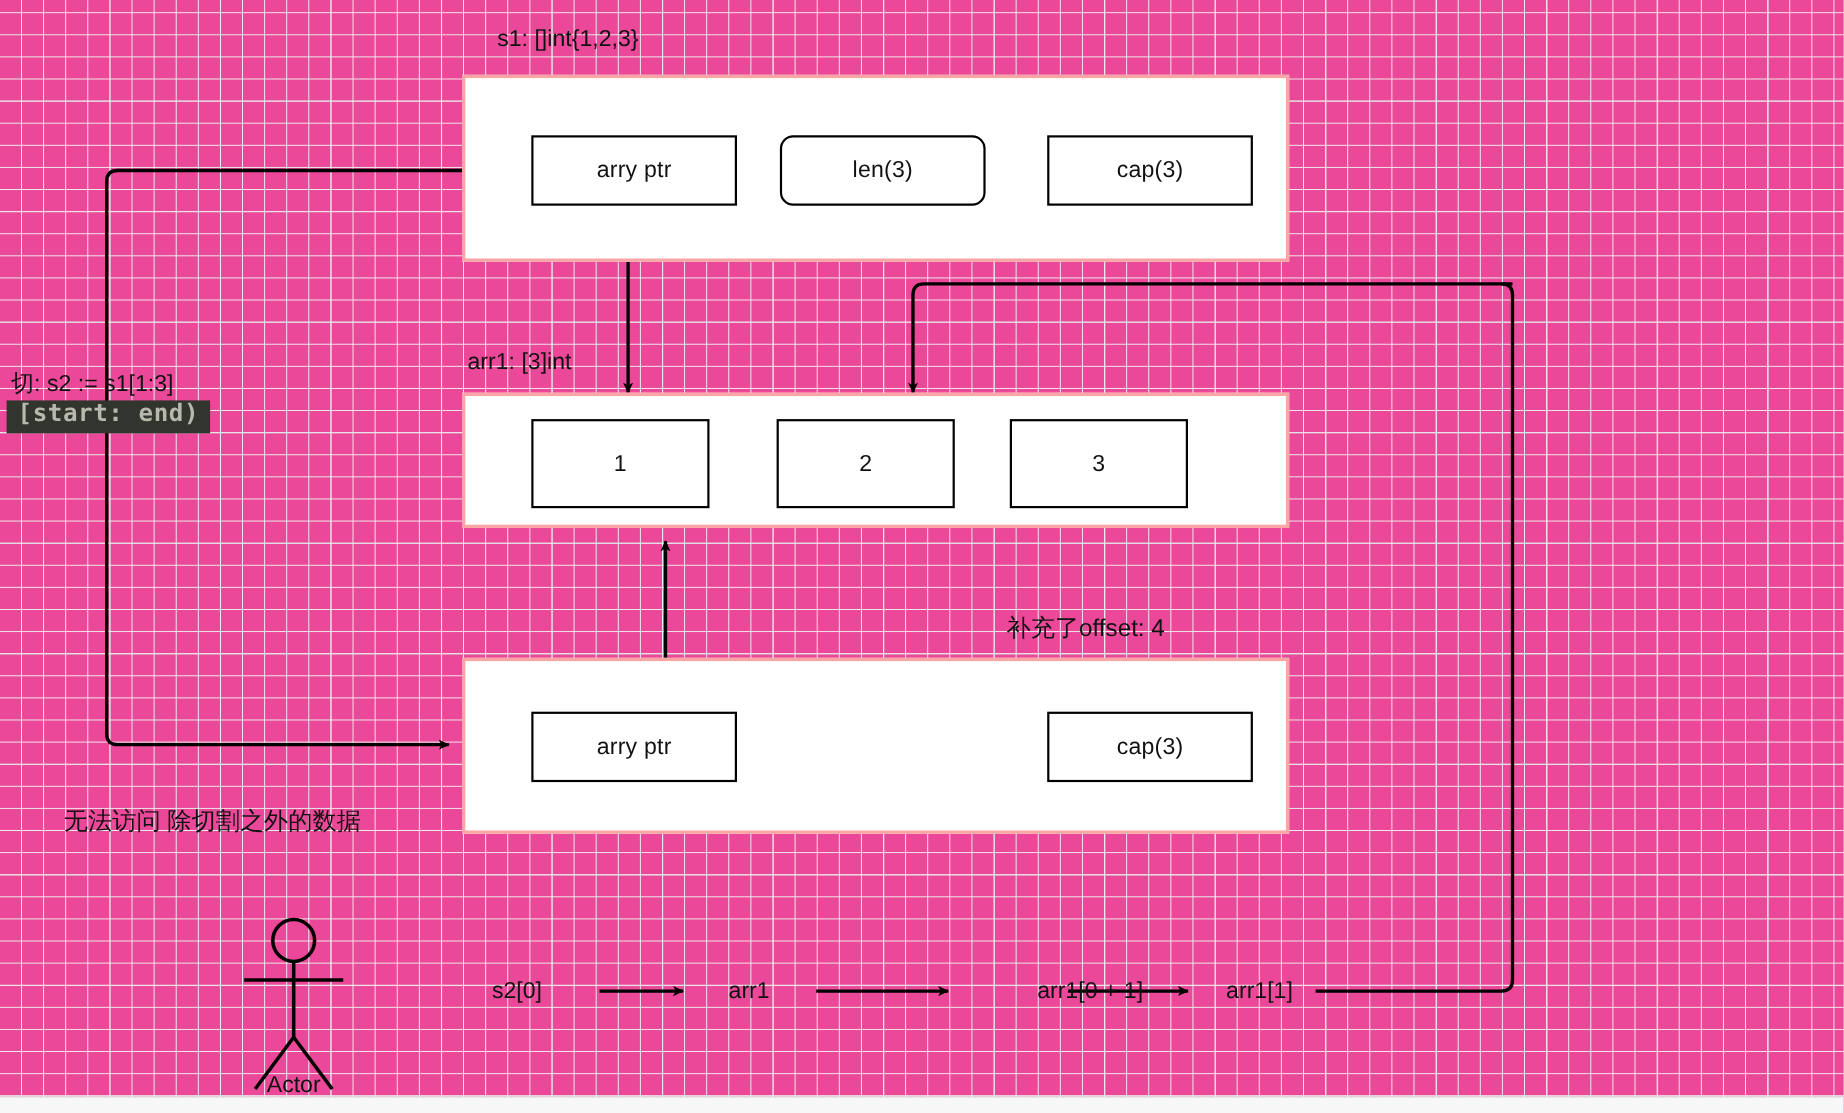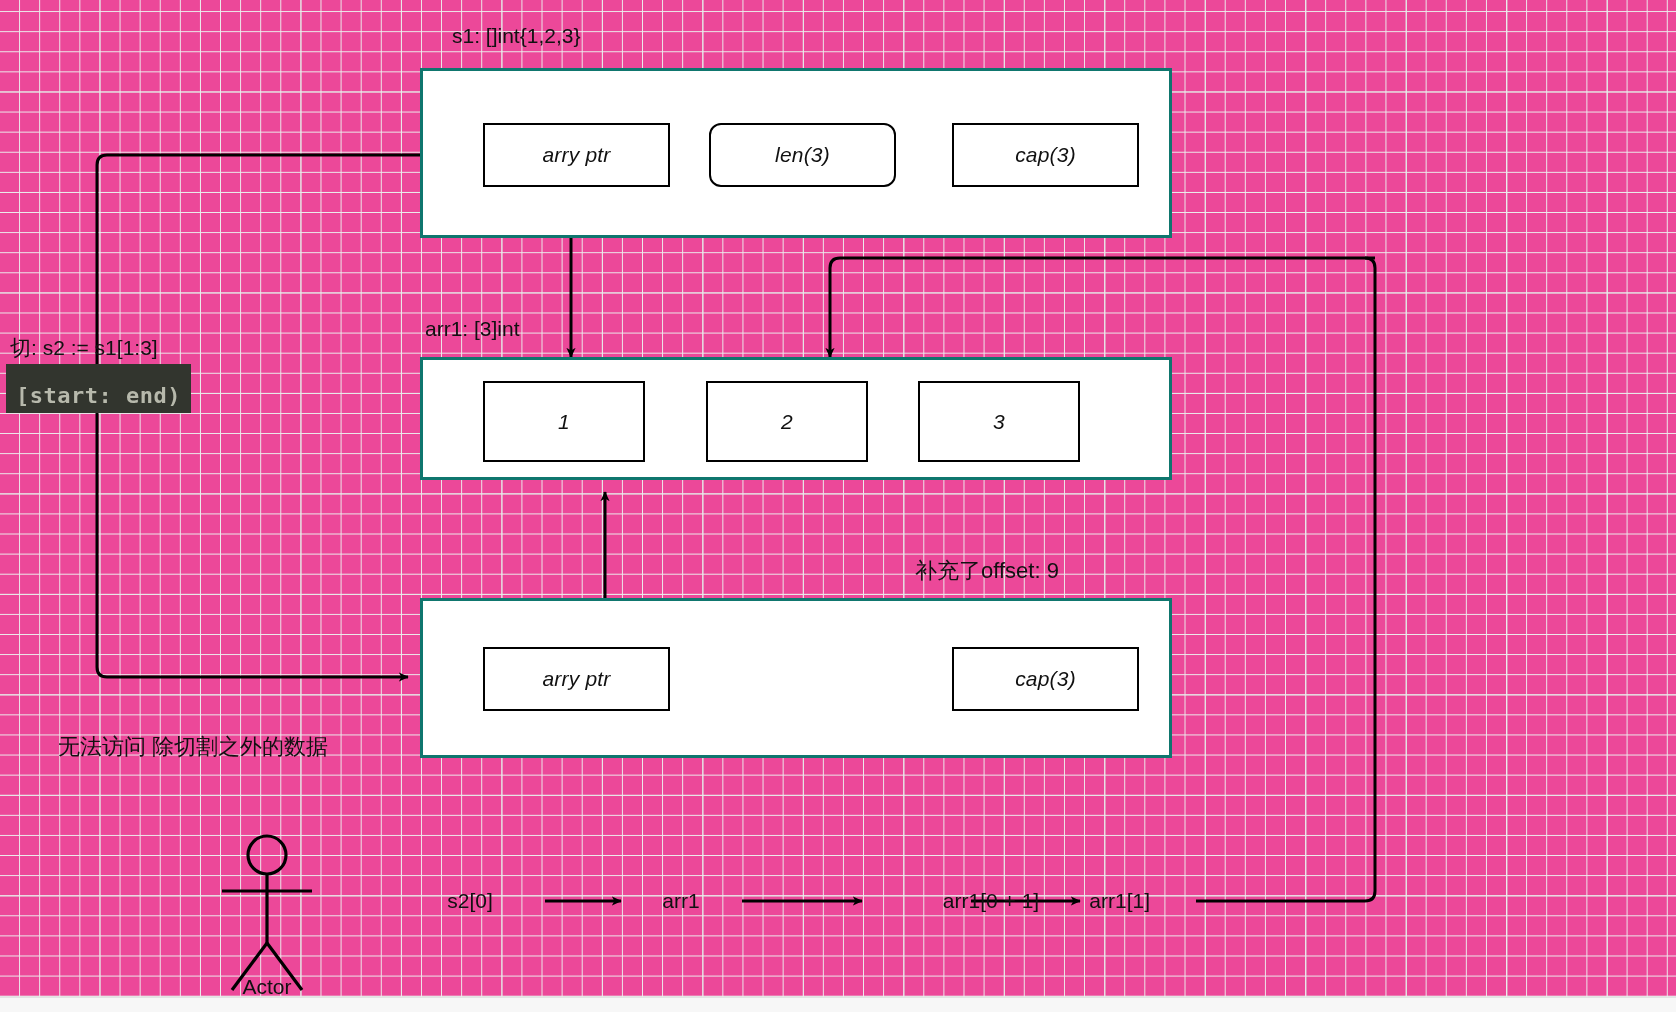"arry ptr" .struct-box { border: 3px solid #0f766e -> 3px solid #fca5a5; font-style: italic -> none }
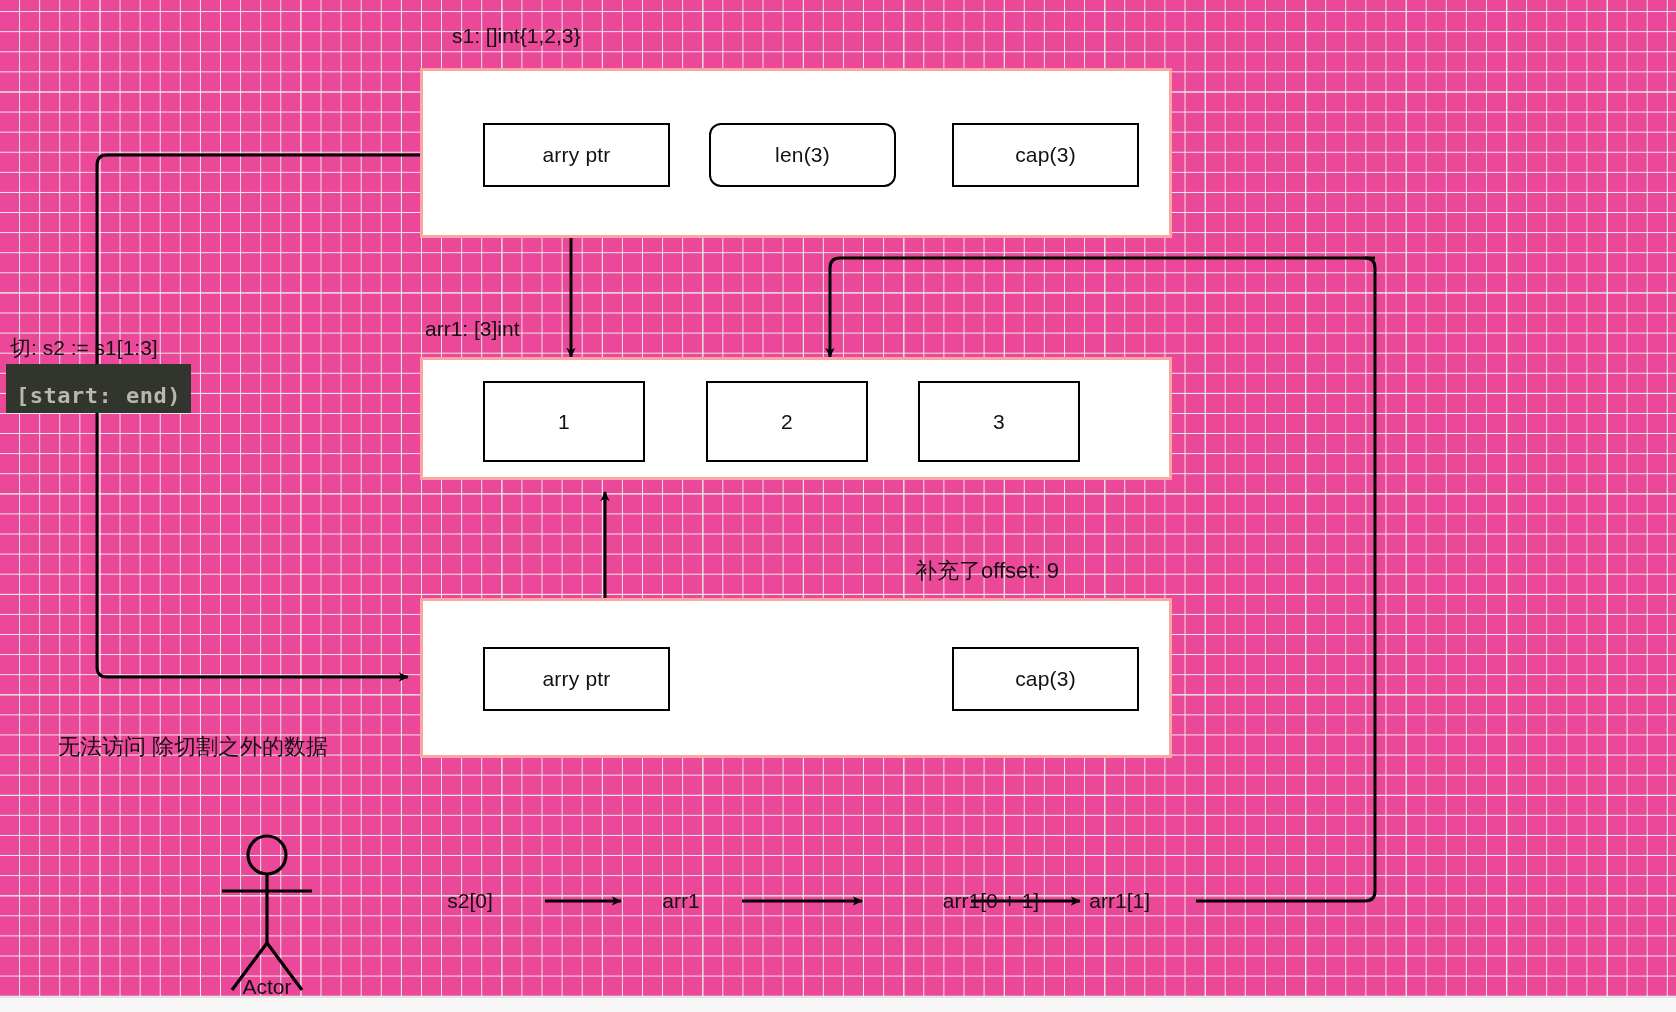"[start: end)" .code-chip { padding: 19px 10px 5px 10px -> 0 10px 5px 10px }
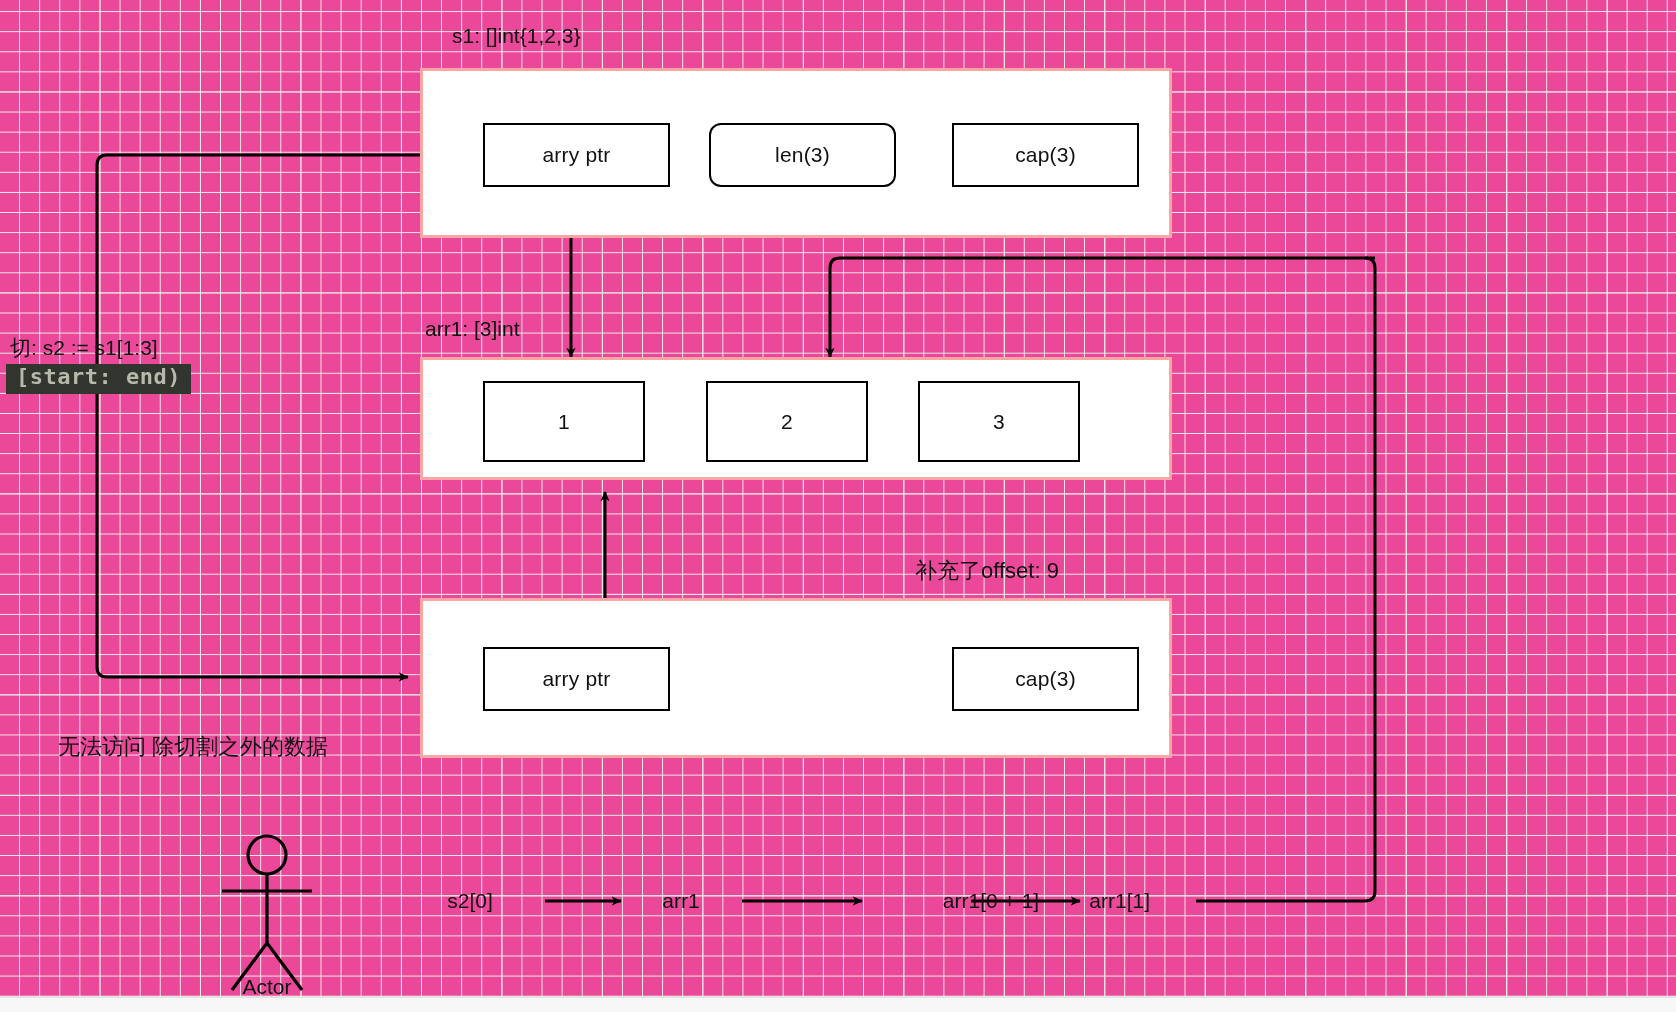"补充了offset: 9" div.caption-cn { text: 9 -> 4 }
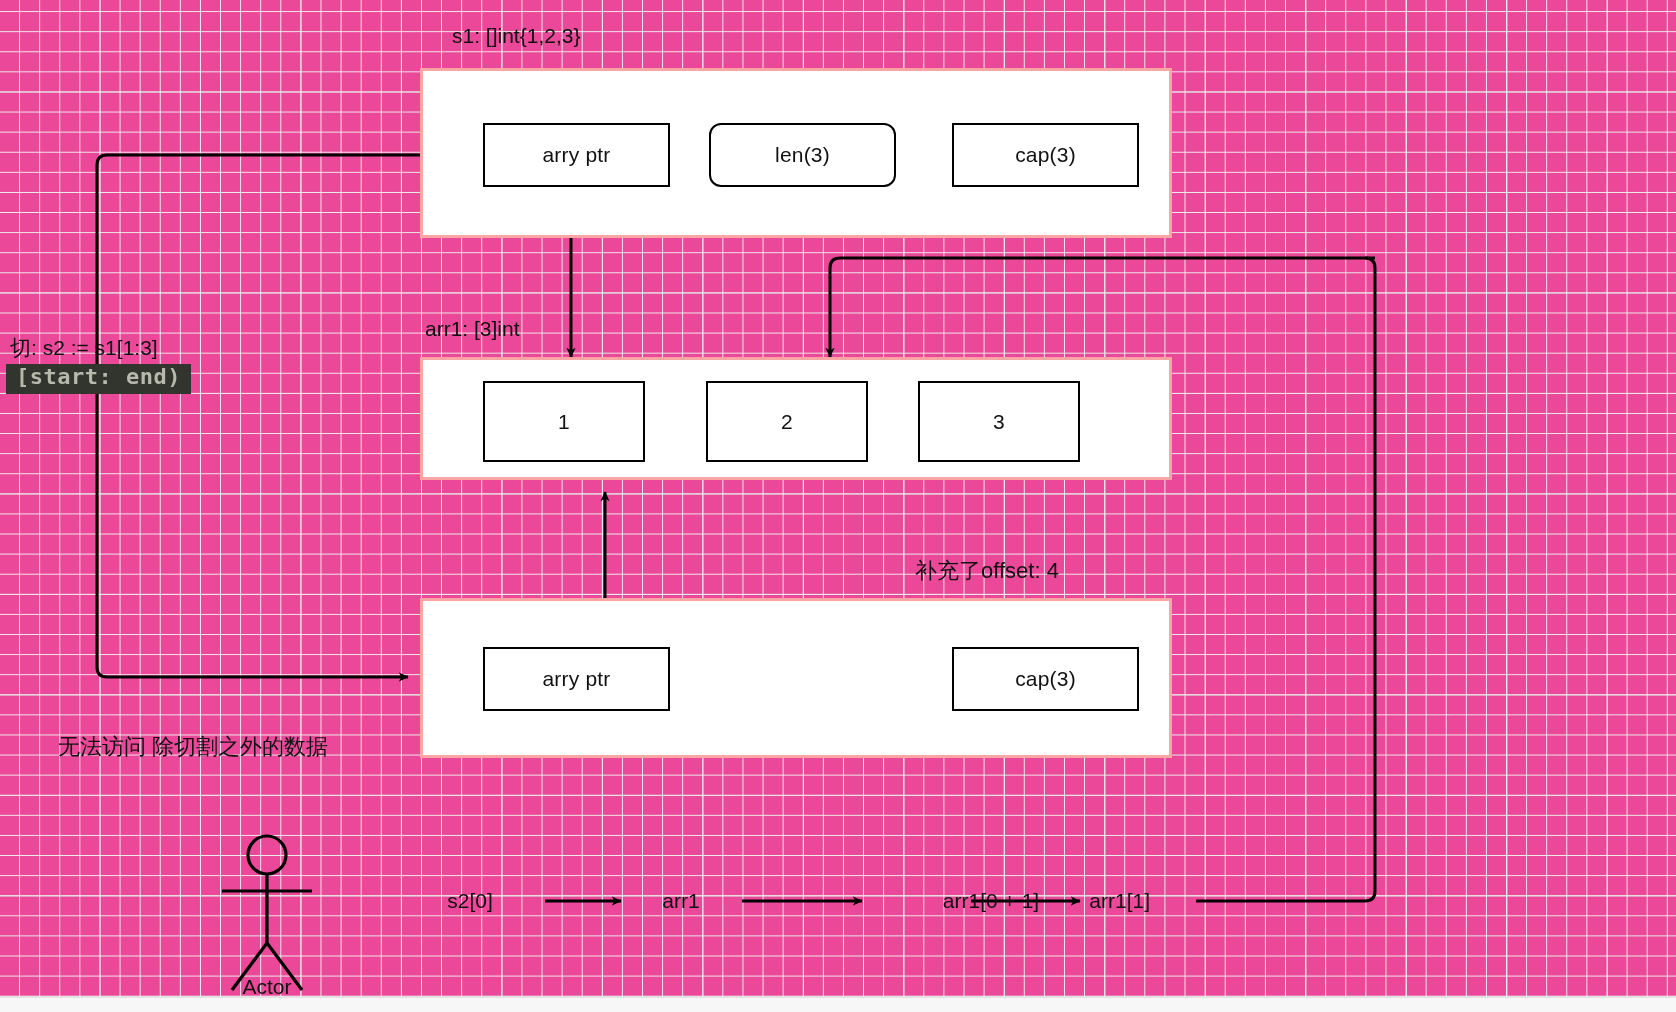"arr1[1]" div.flow-label { left: 980px -> 1060px; text-align: right -> none }
